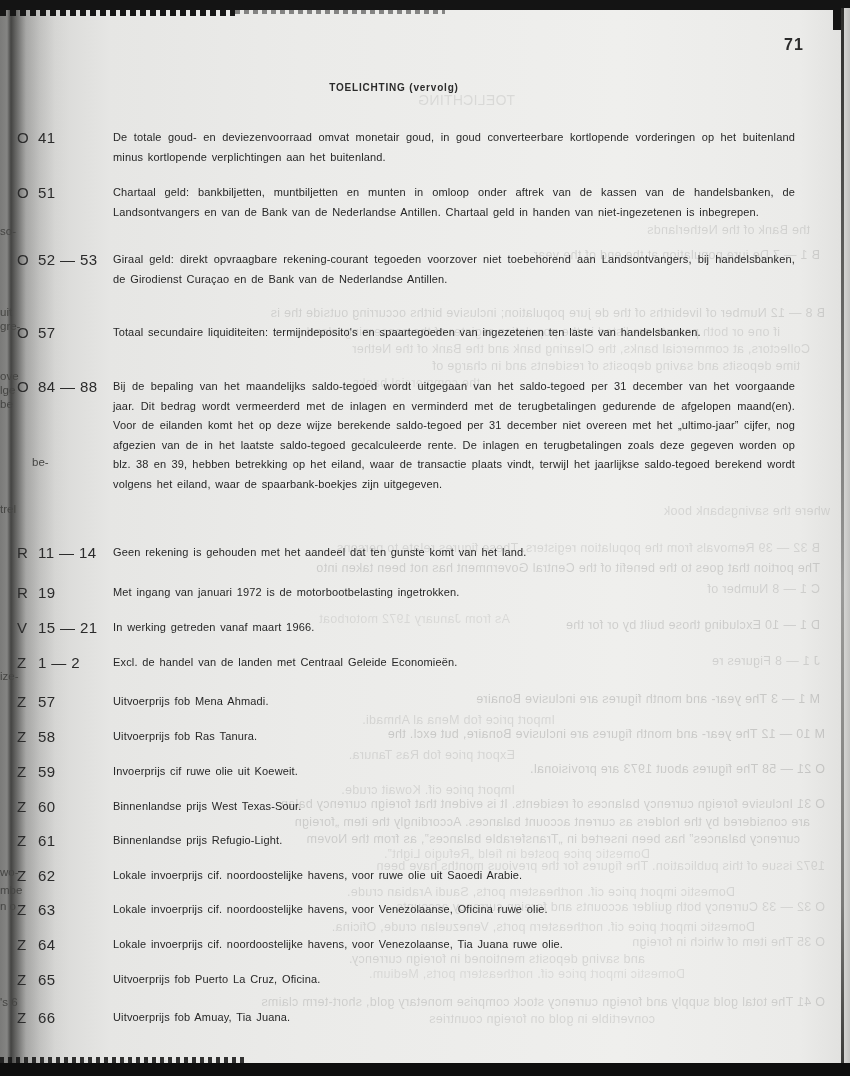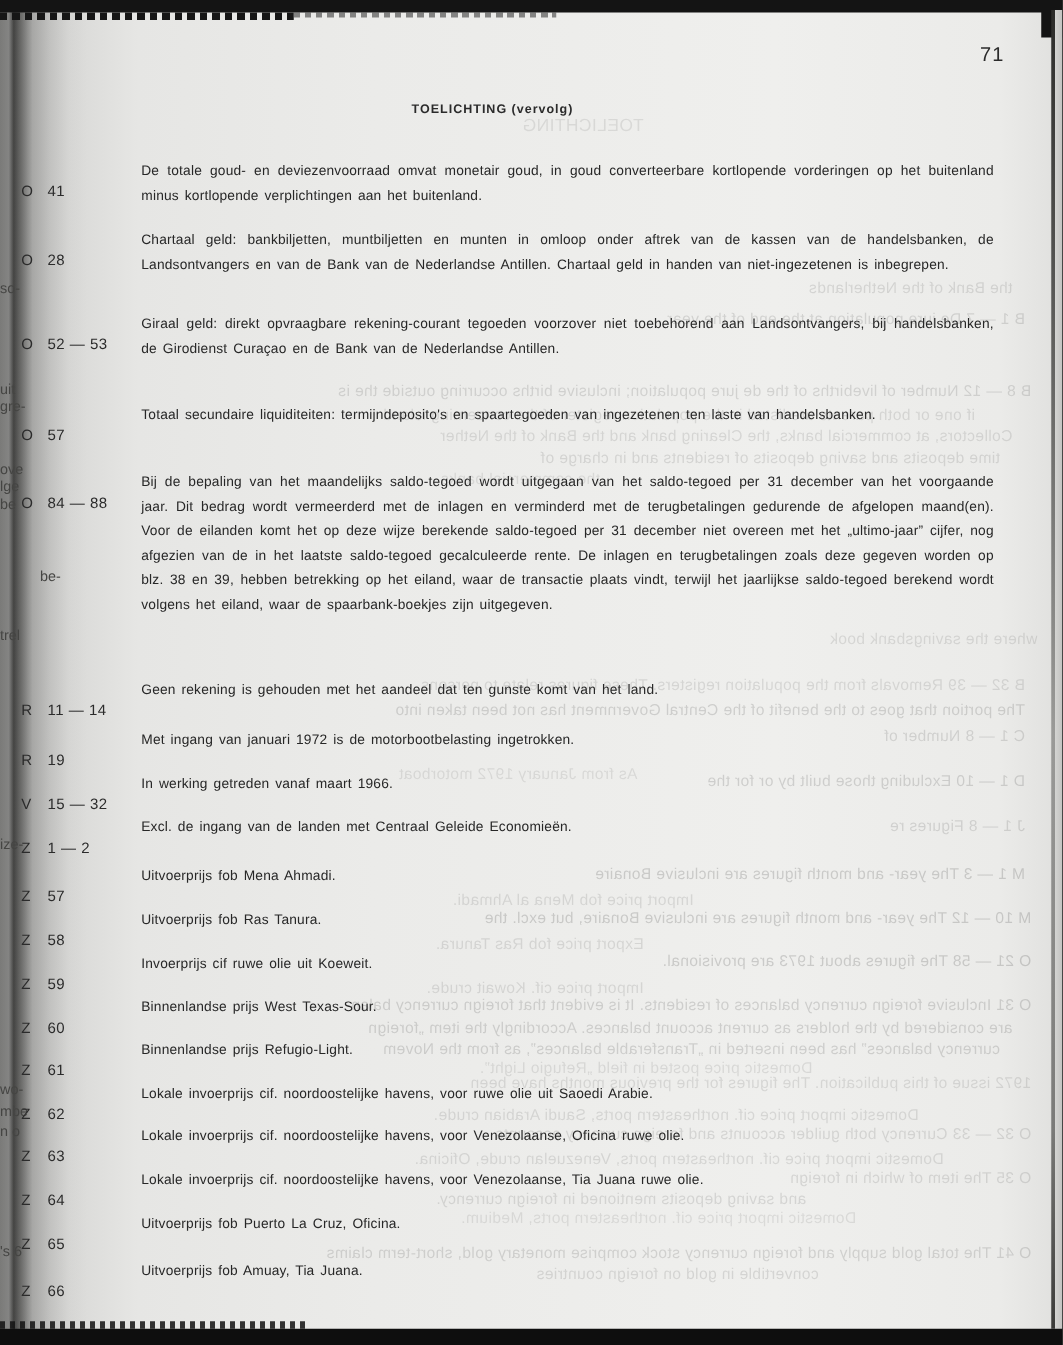"71" .page-number { font-weight: normal -> bold }
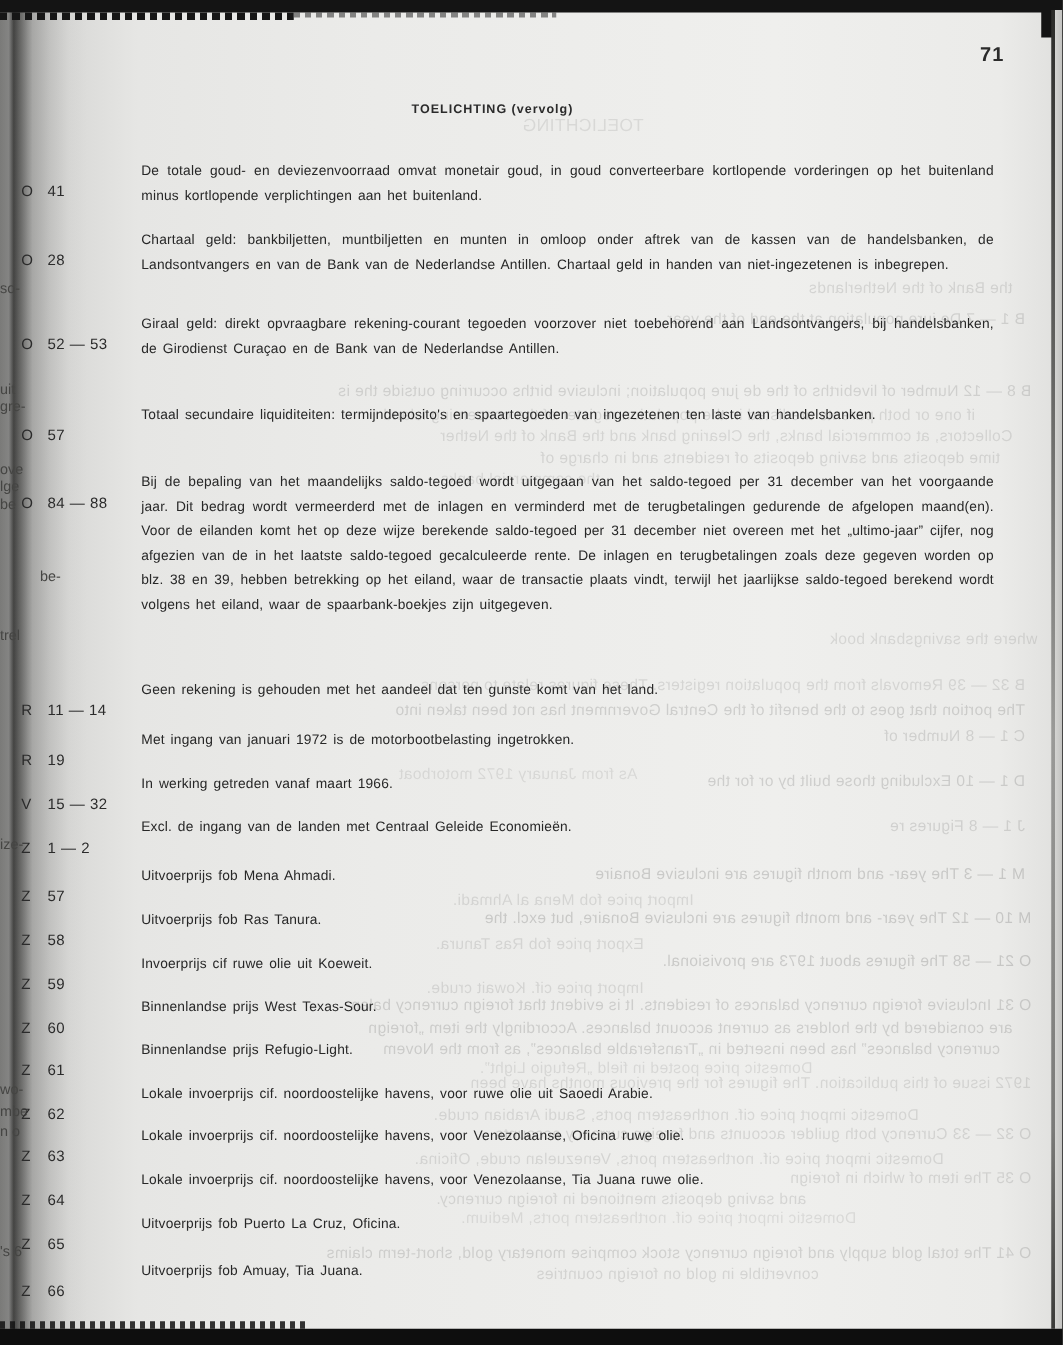"O 41" .note-code { font-size: 12px -> 15px; margin-top: 16px -> none }
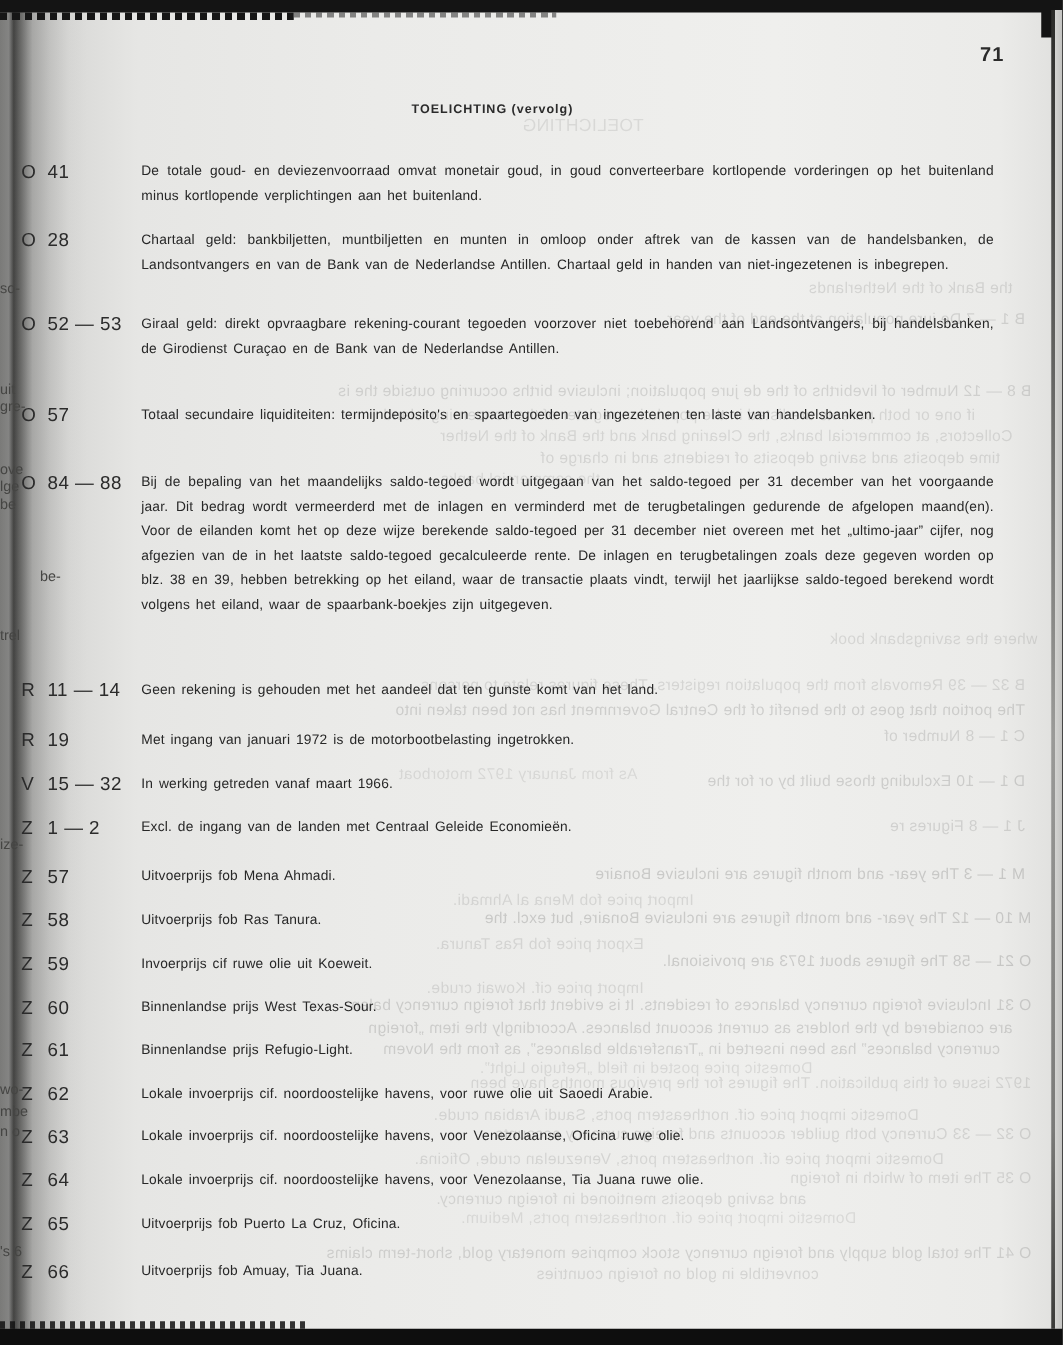"28" span { text: 28 -> 51 }
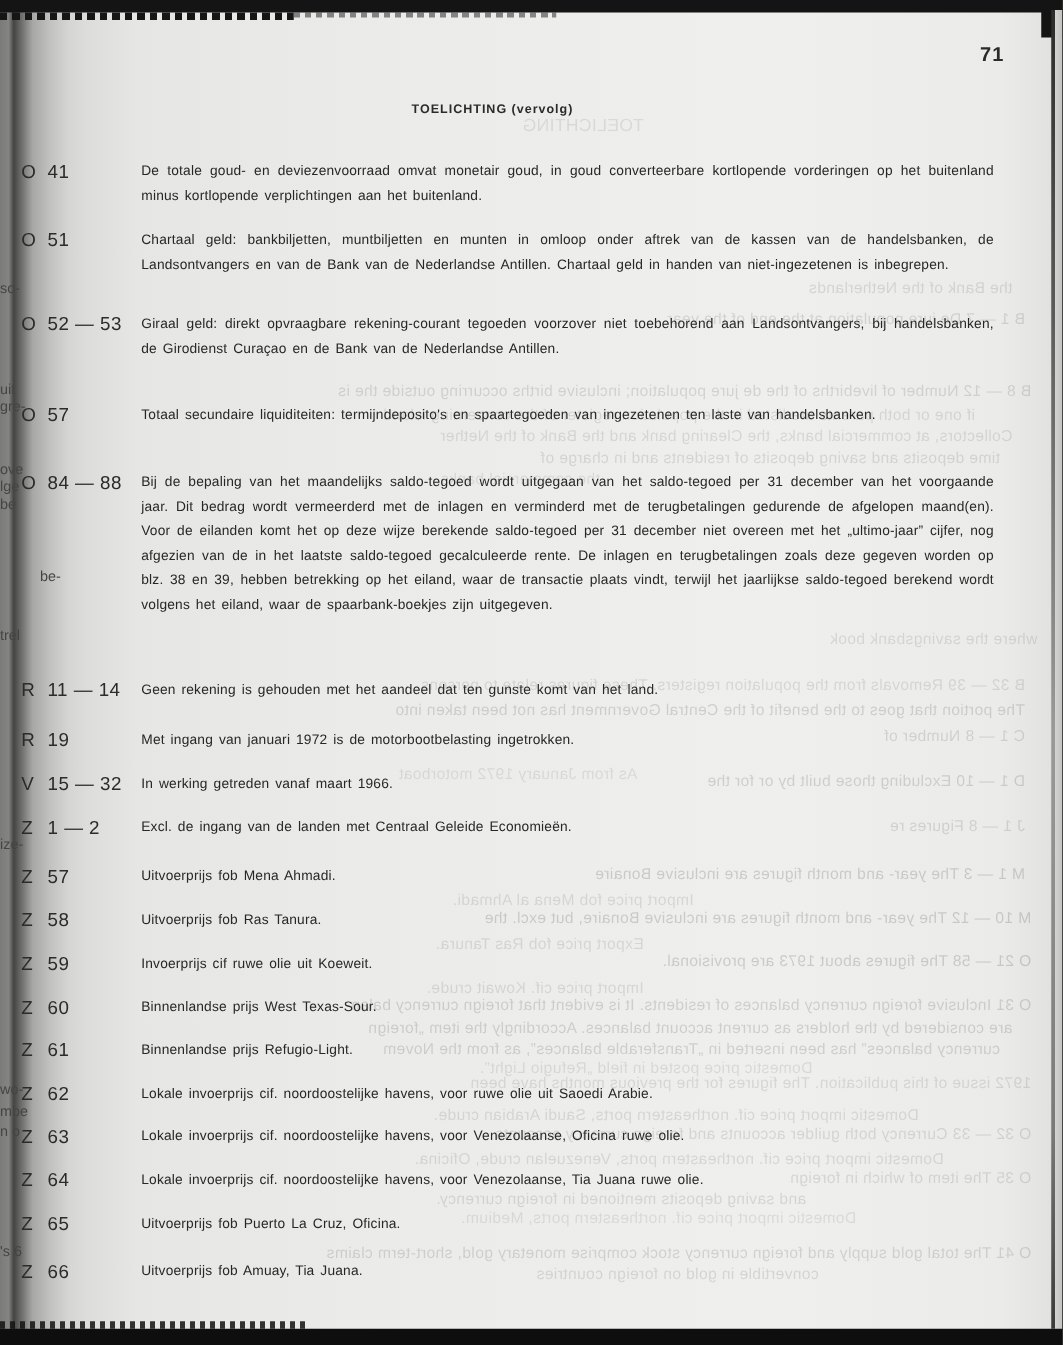"15 — 32" span { text: 32 -> 21 }
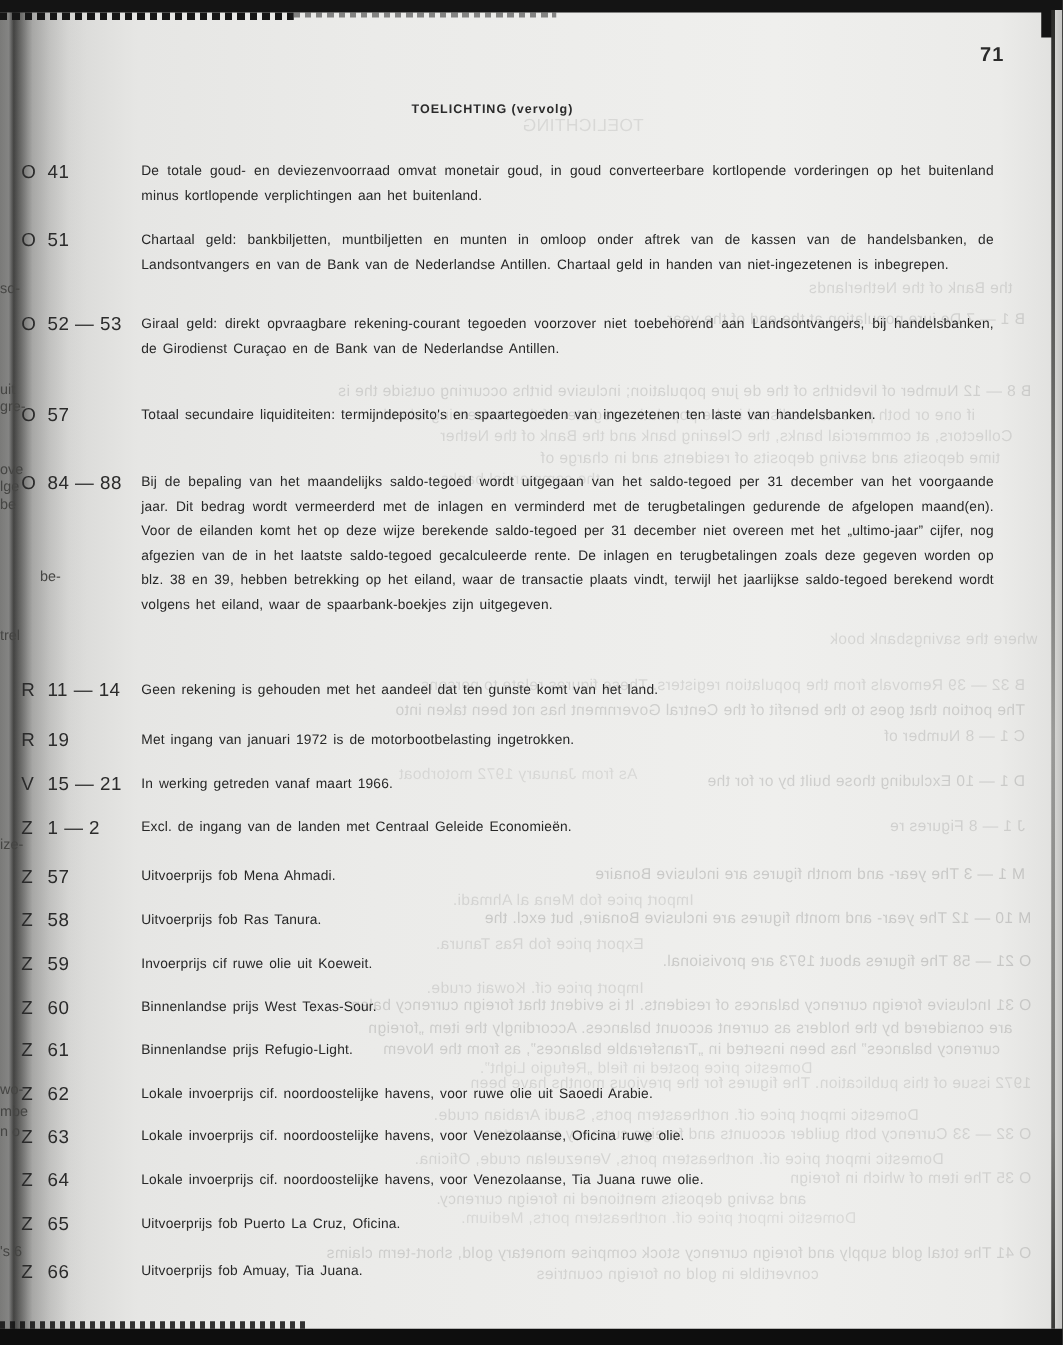"Excl. de ingang van de" div.note-text { text: ingang -> handel }
